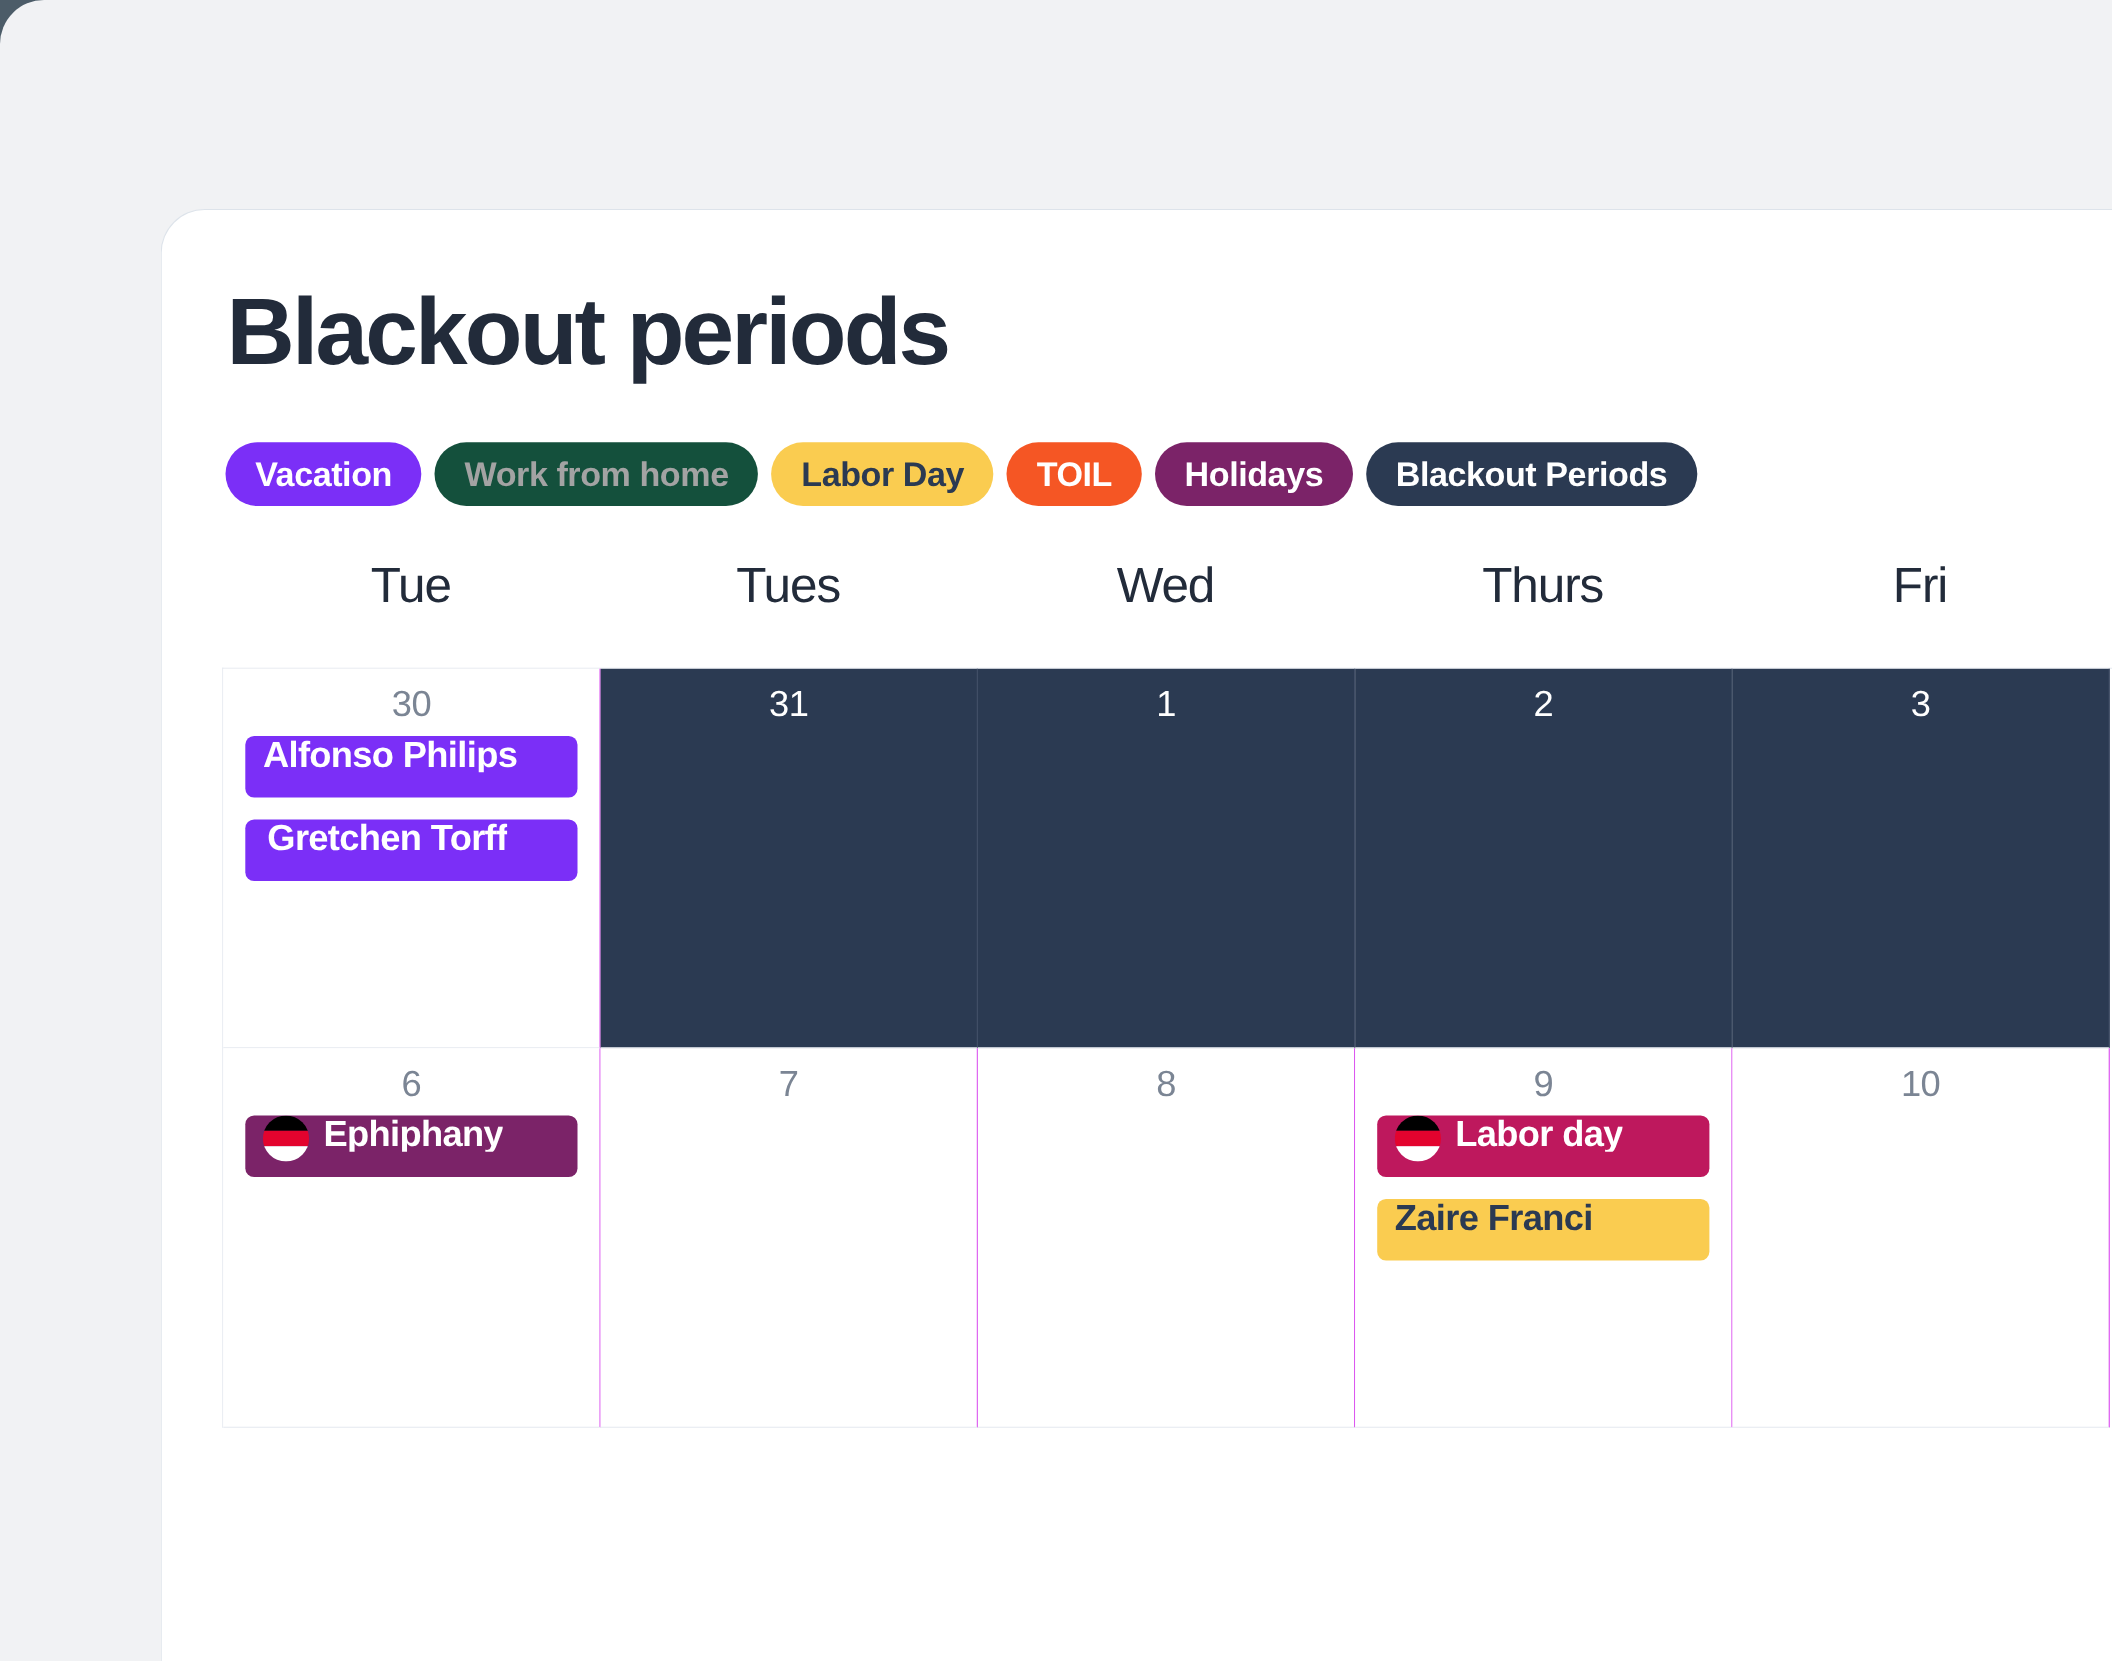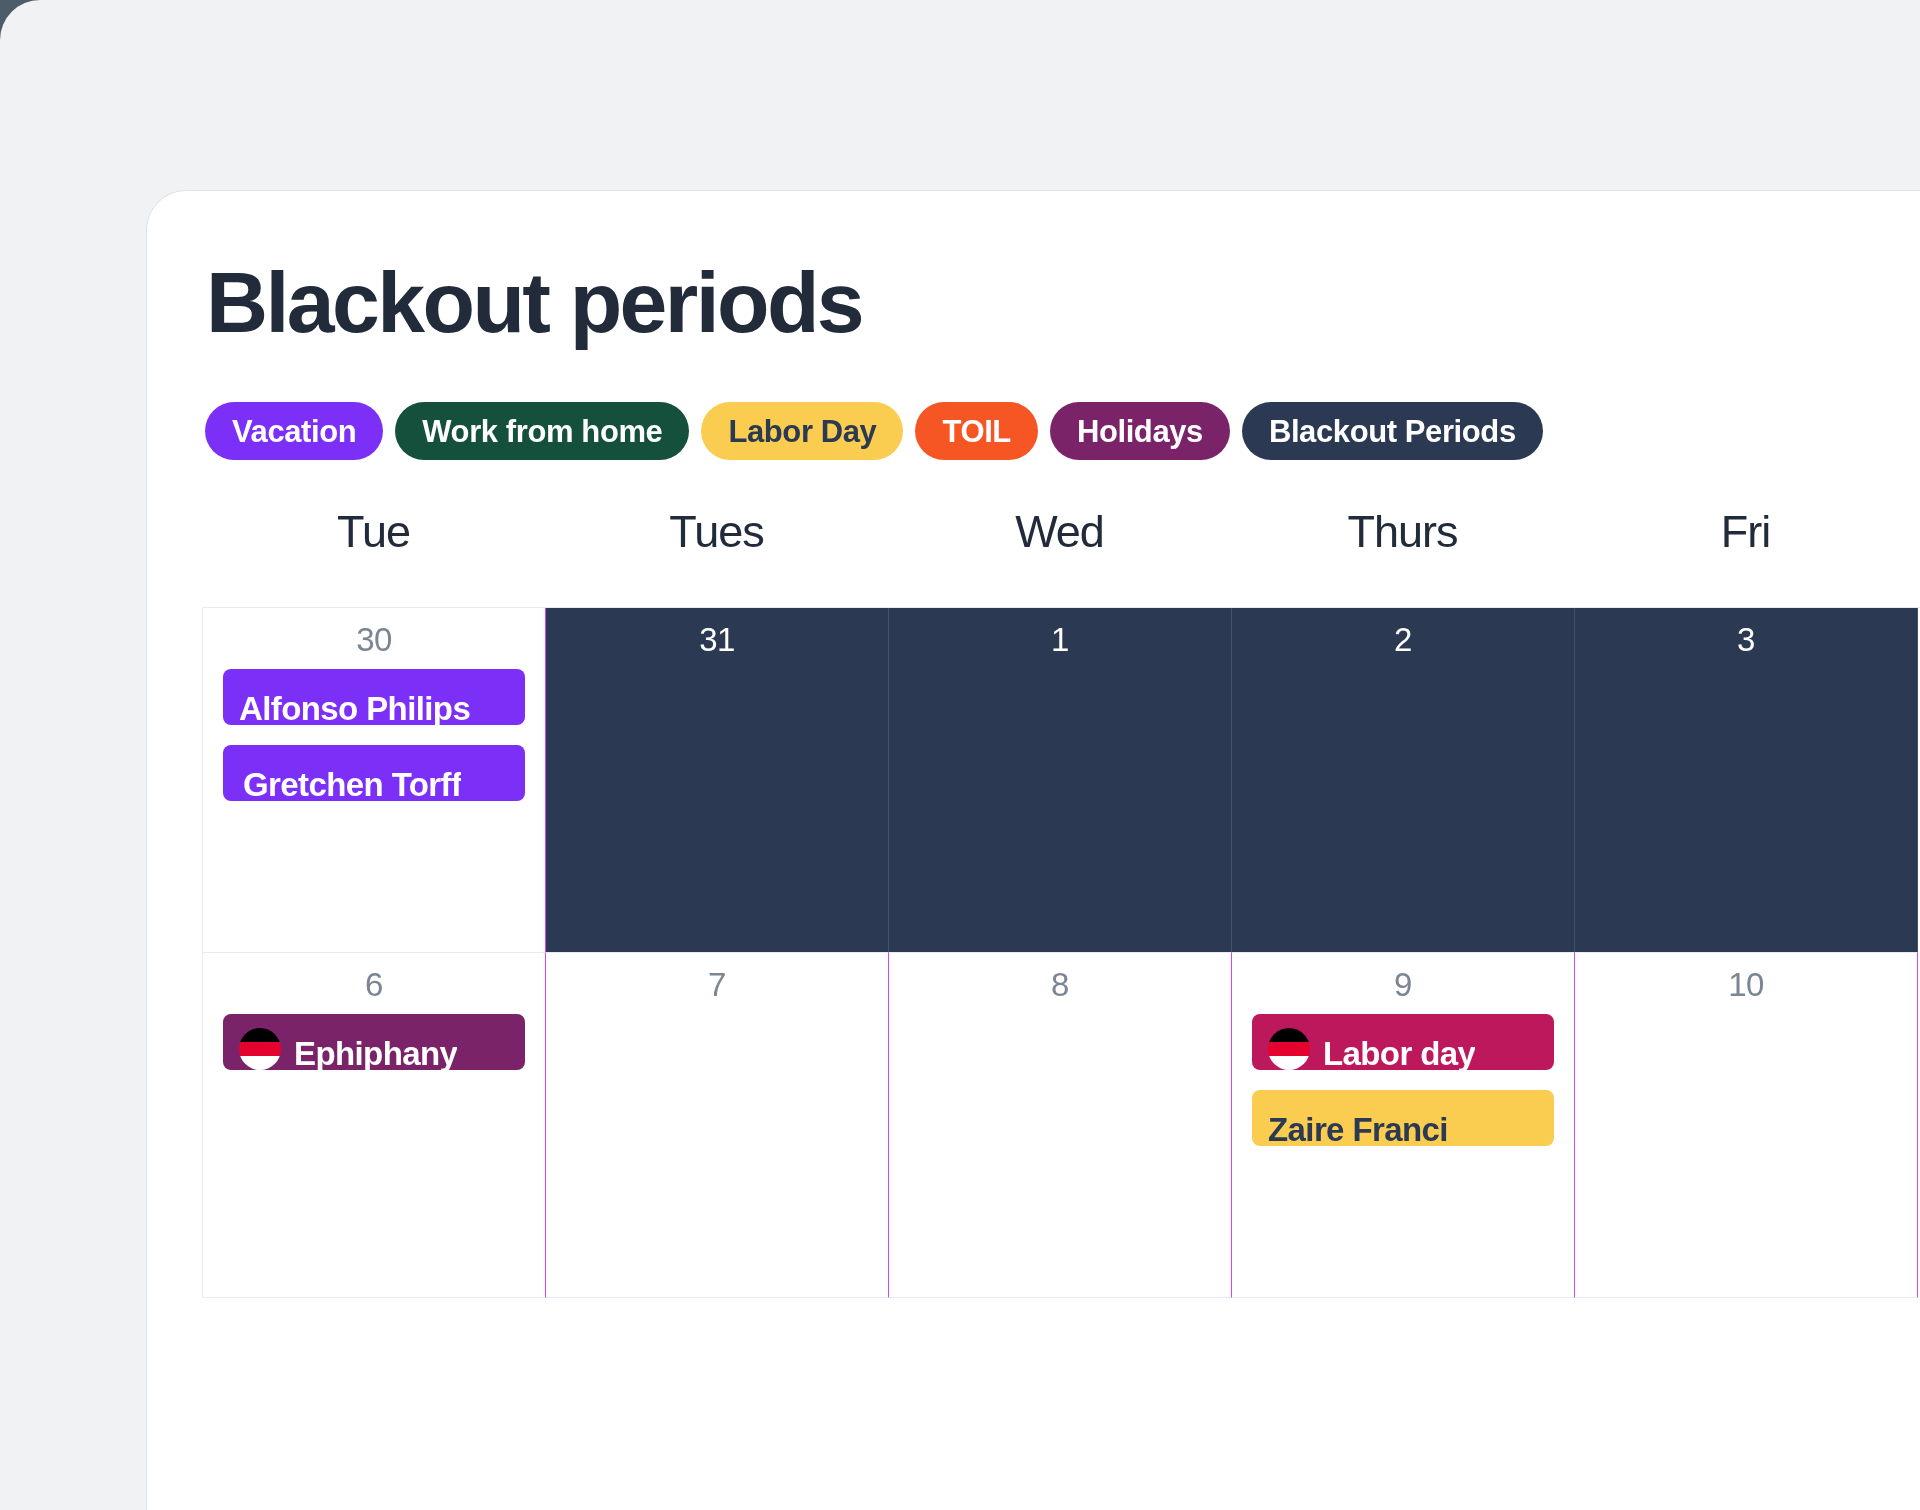"Work from home" div.legend-pill { color: #ffffff -> #a3a3a3 }
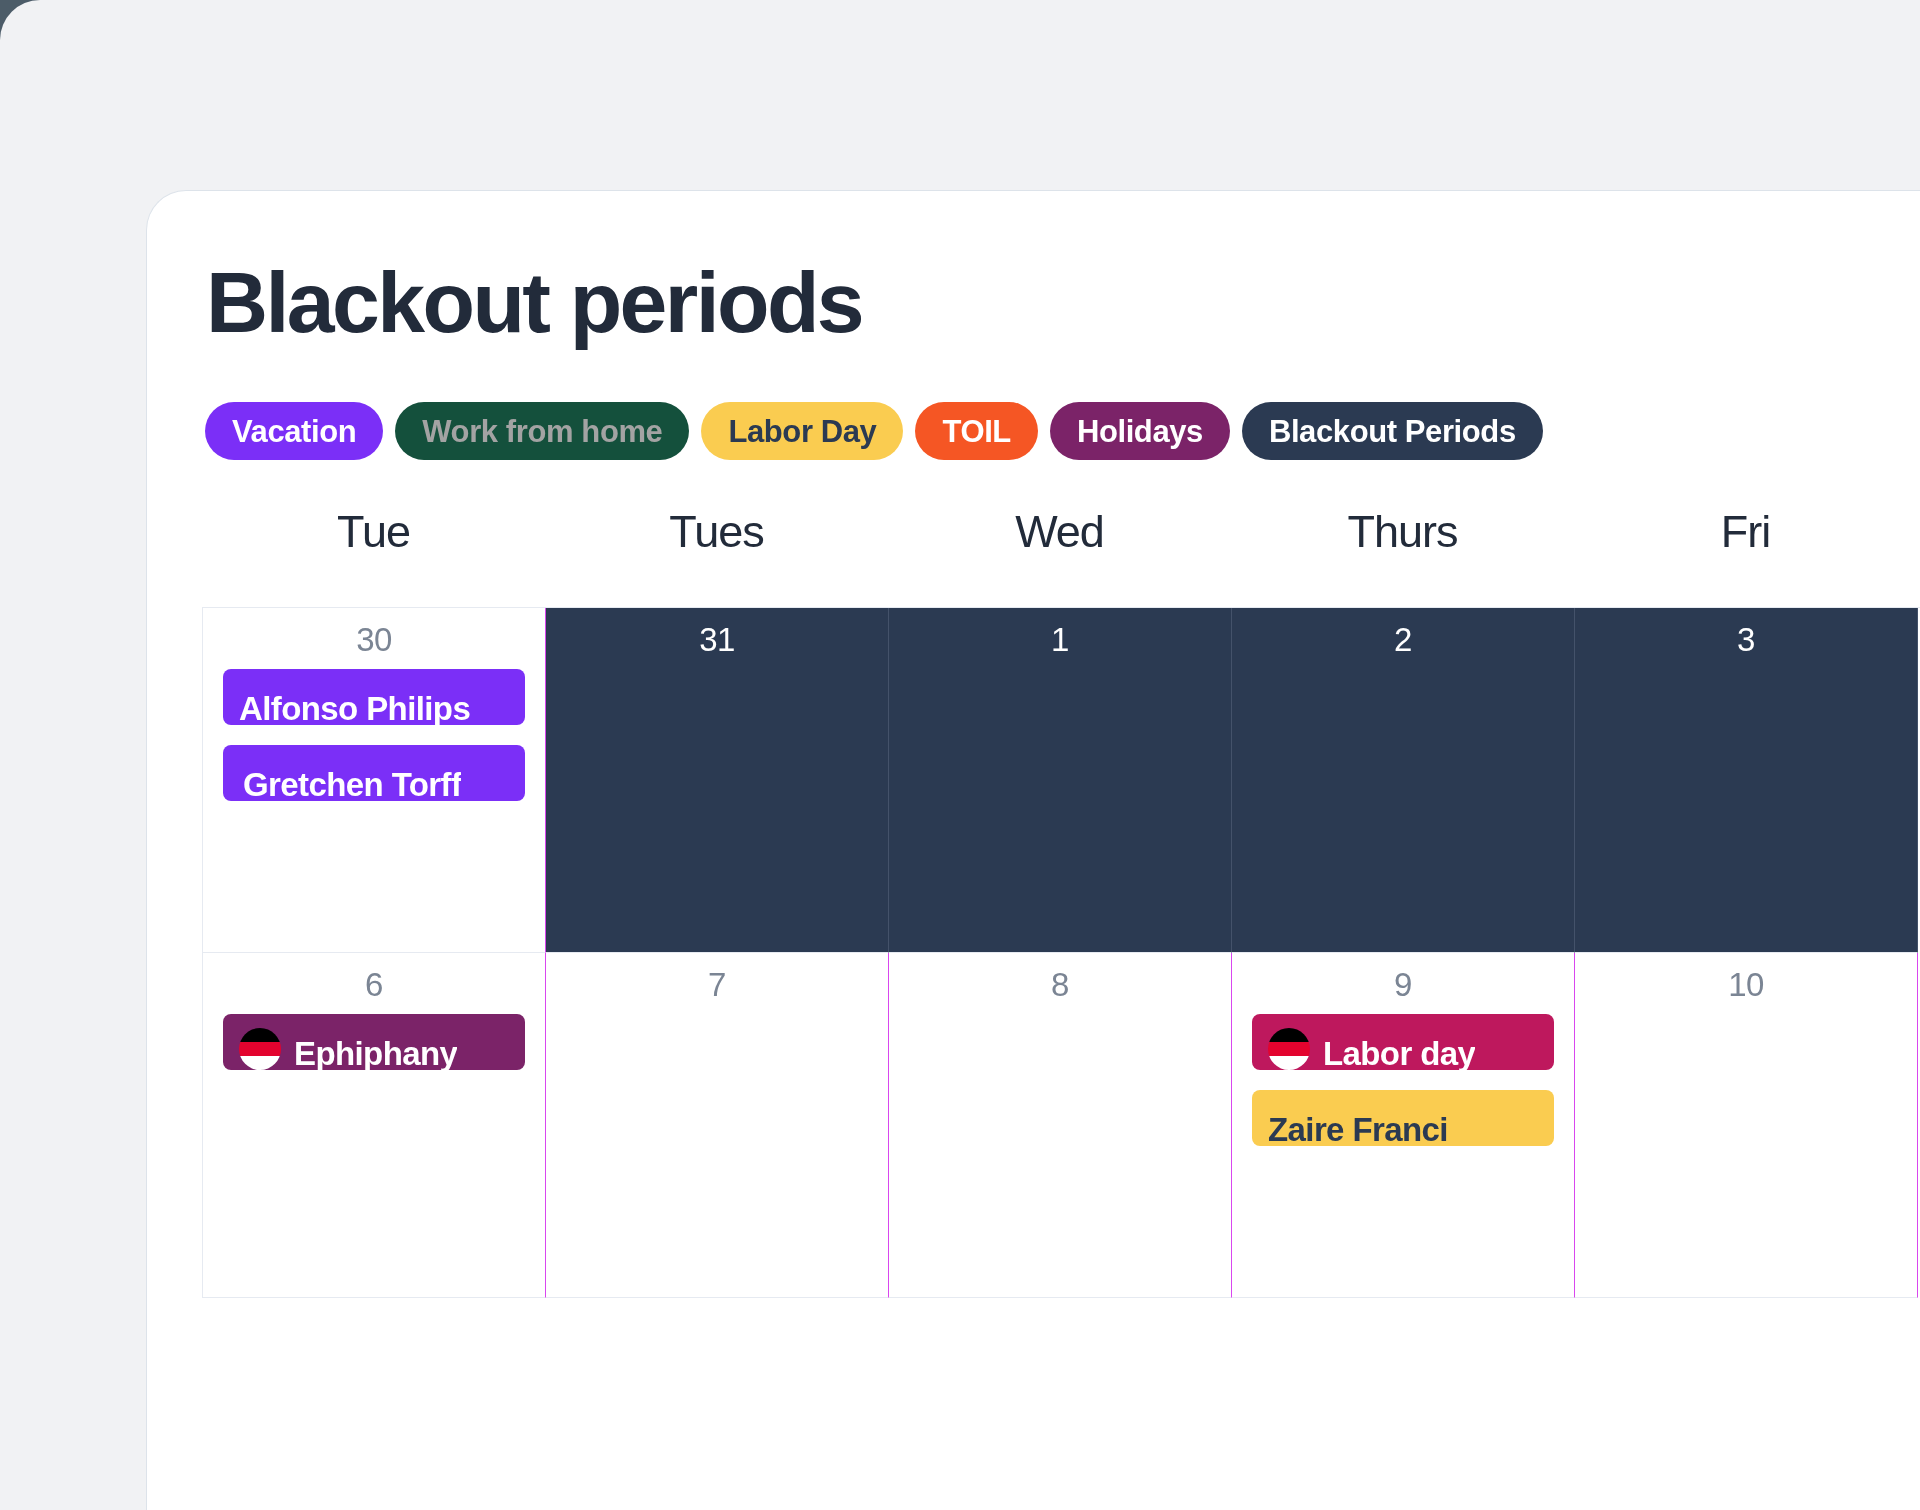"Alfonso Philips" .event-chip { align-items: flex-end -> flex-start }
